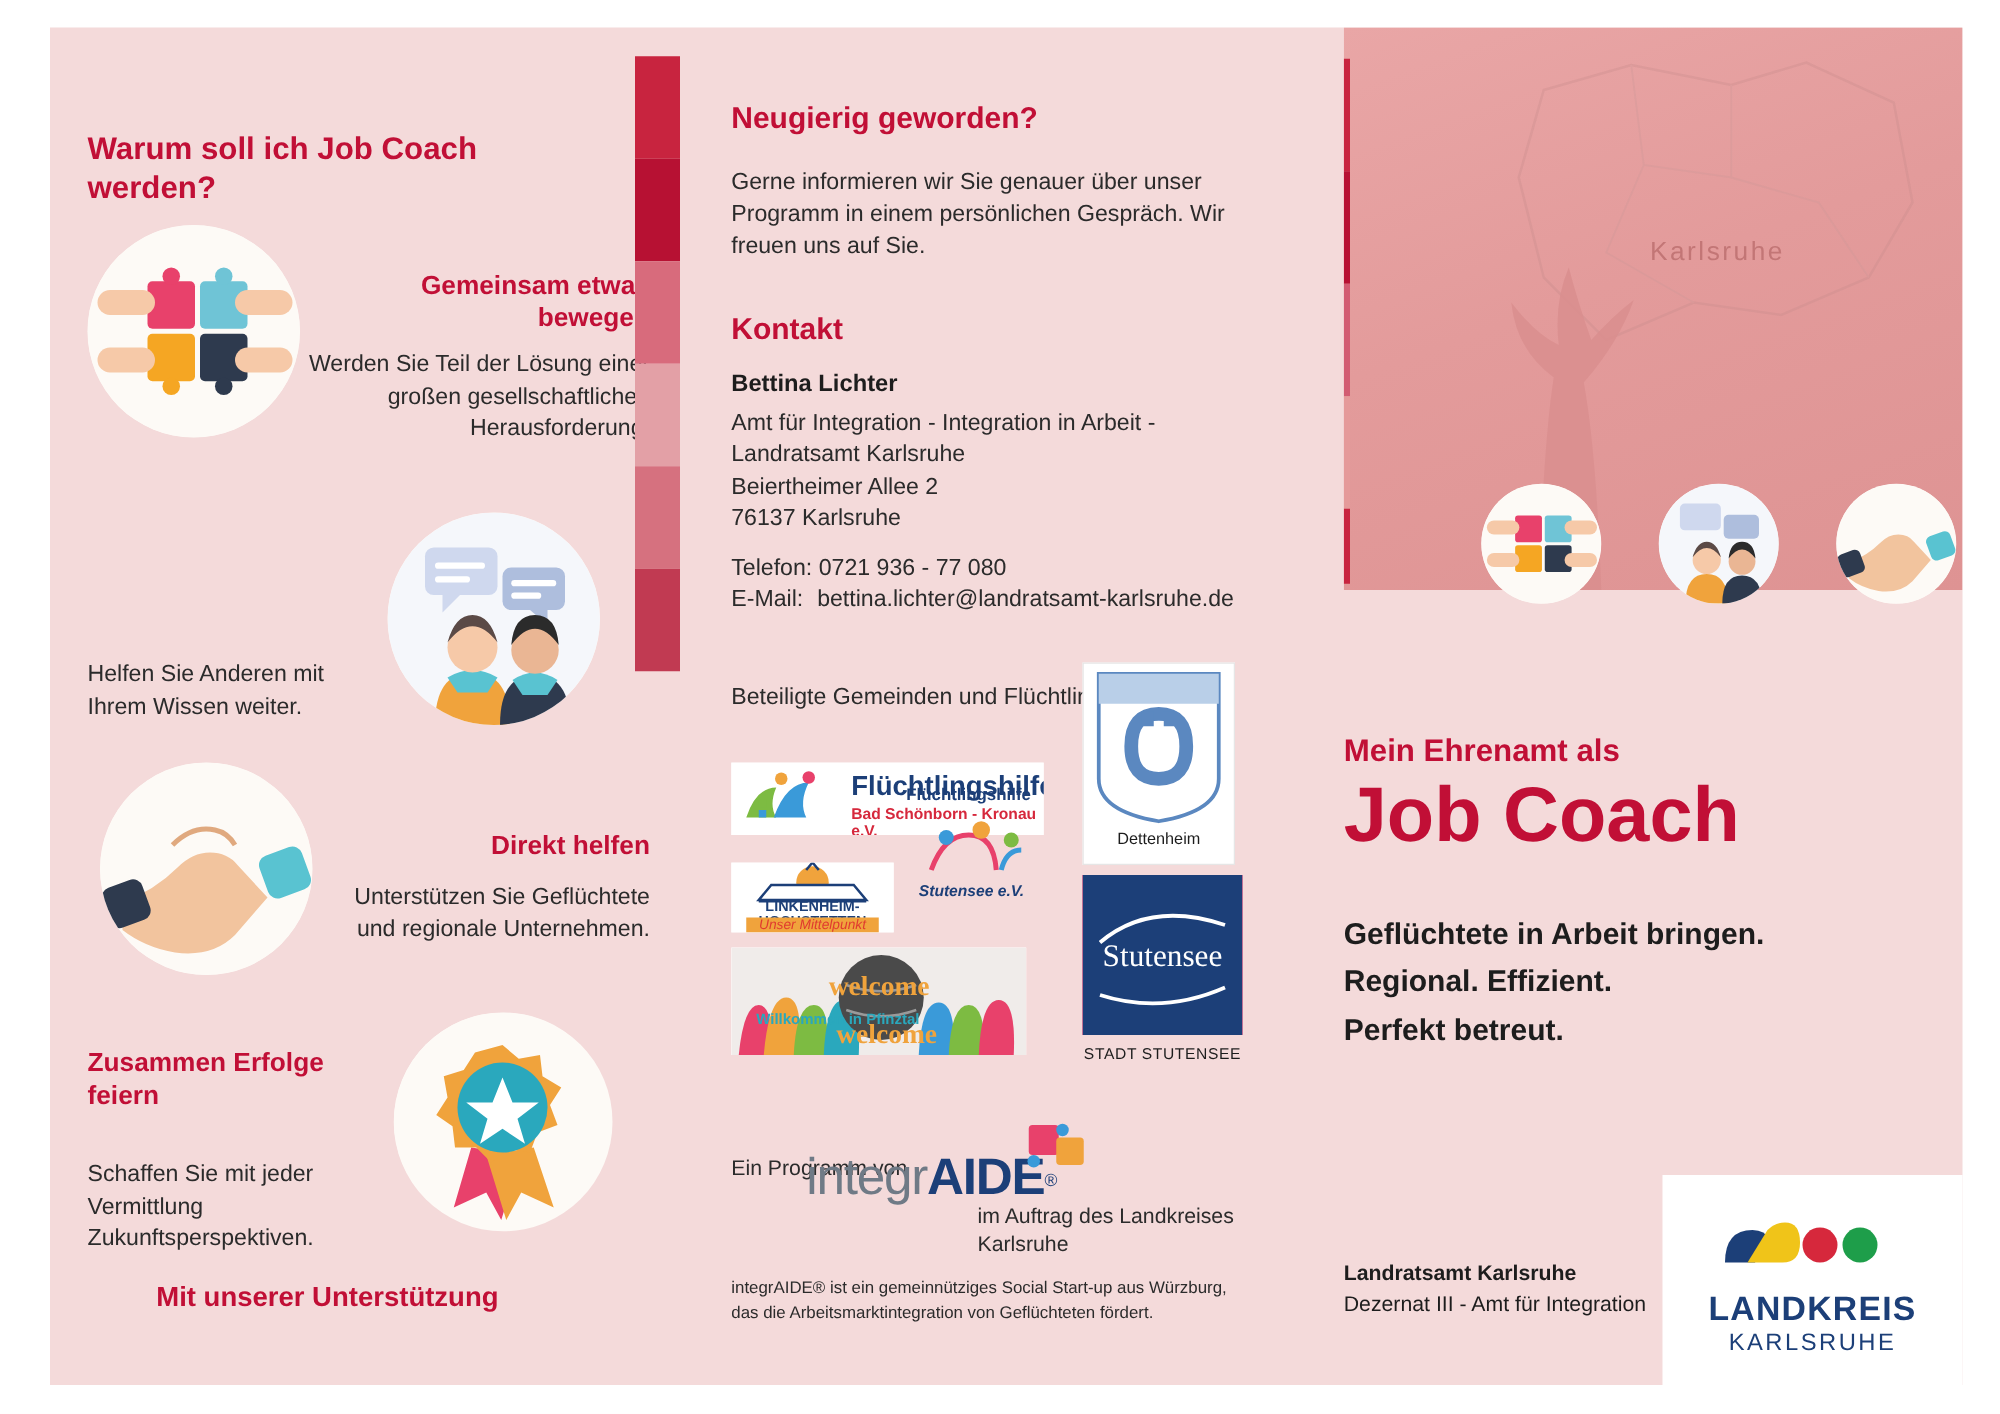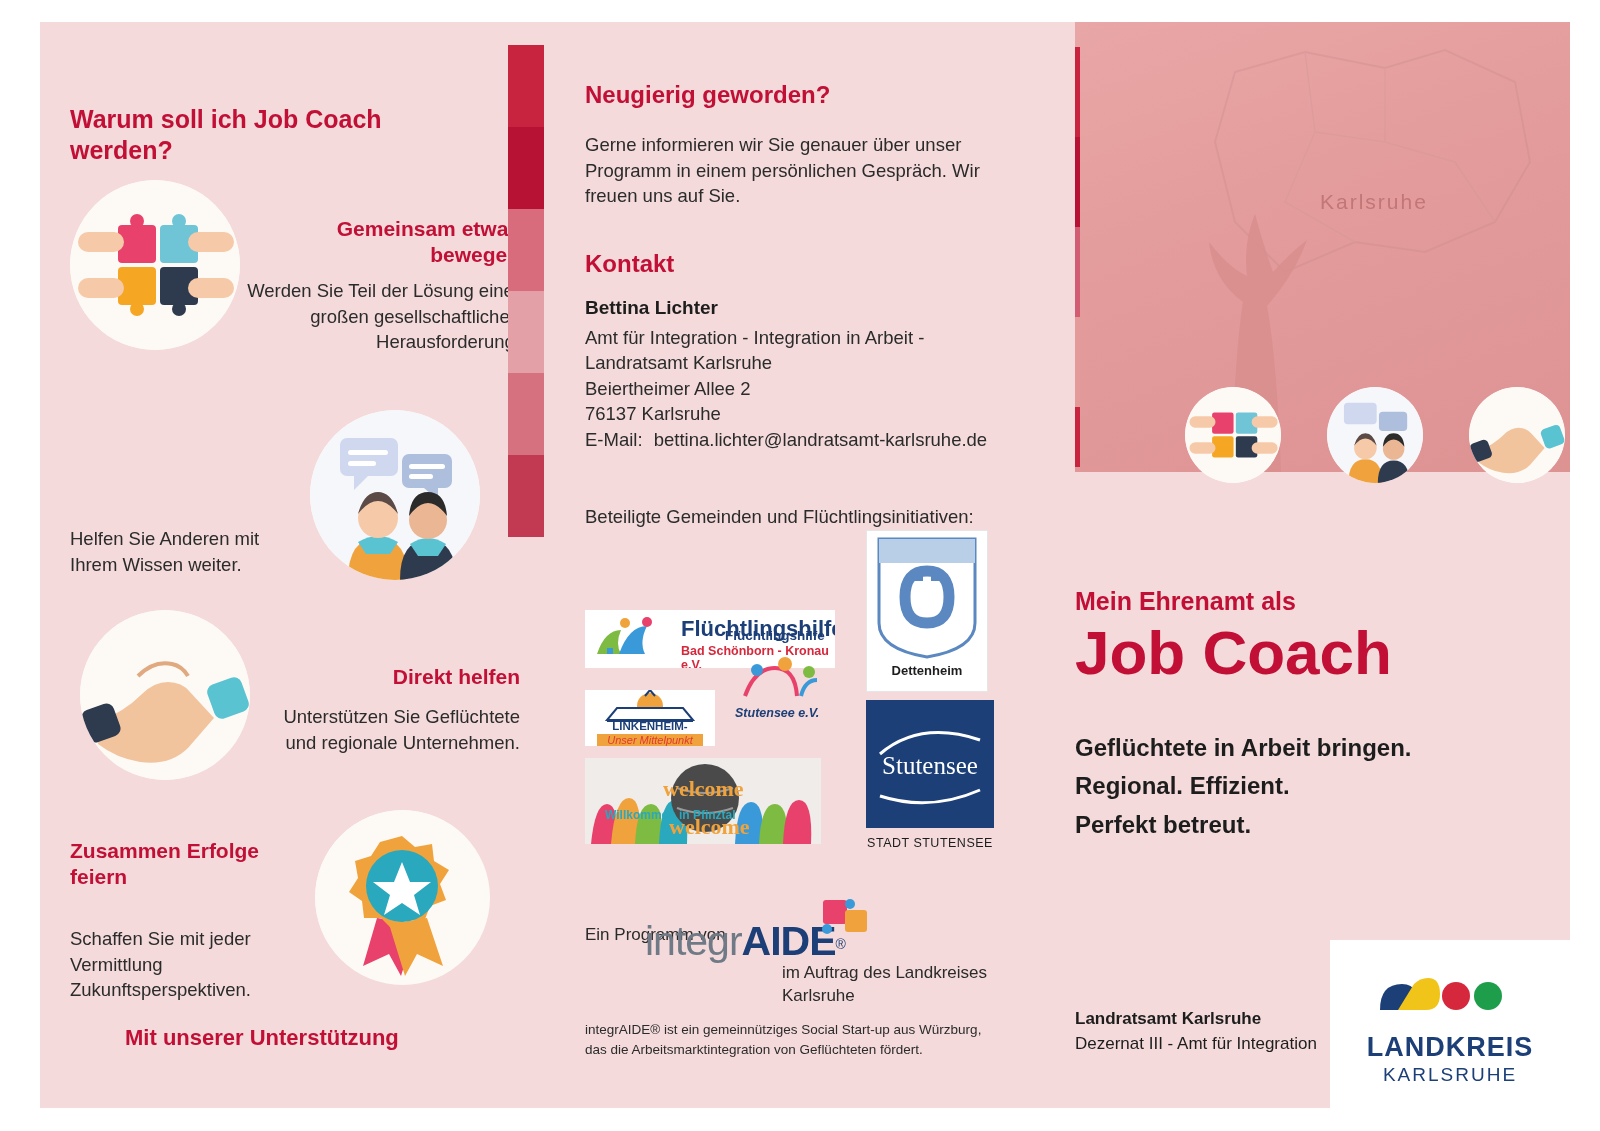"Telefon: 0721 936 - 77" div.body-text { html: none -> <div> <span>Telefon:</span> <span>0721 936 - 77 080</span> </div> }
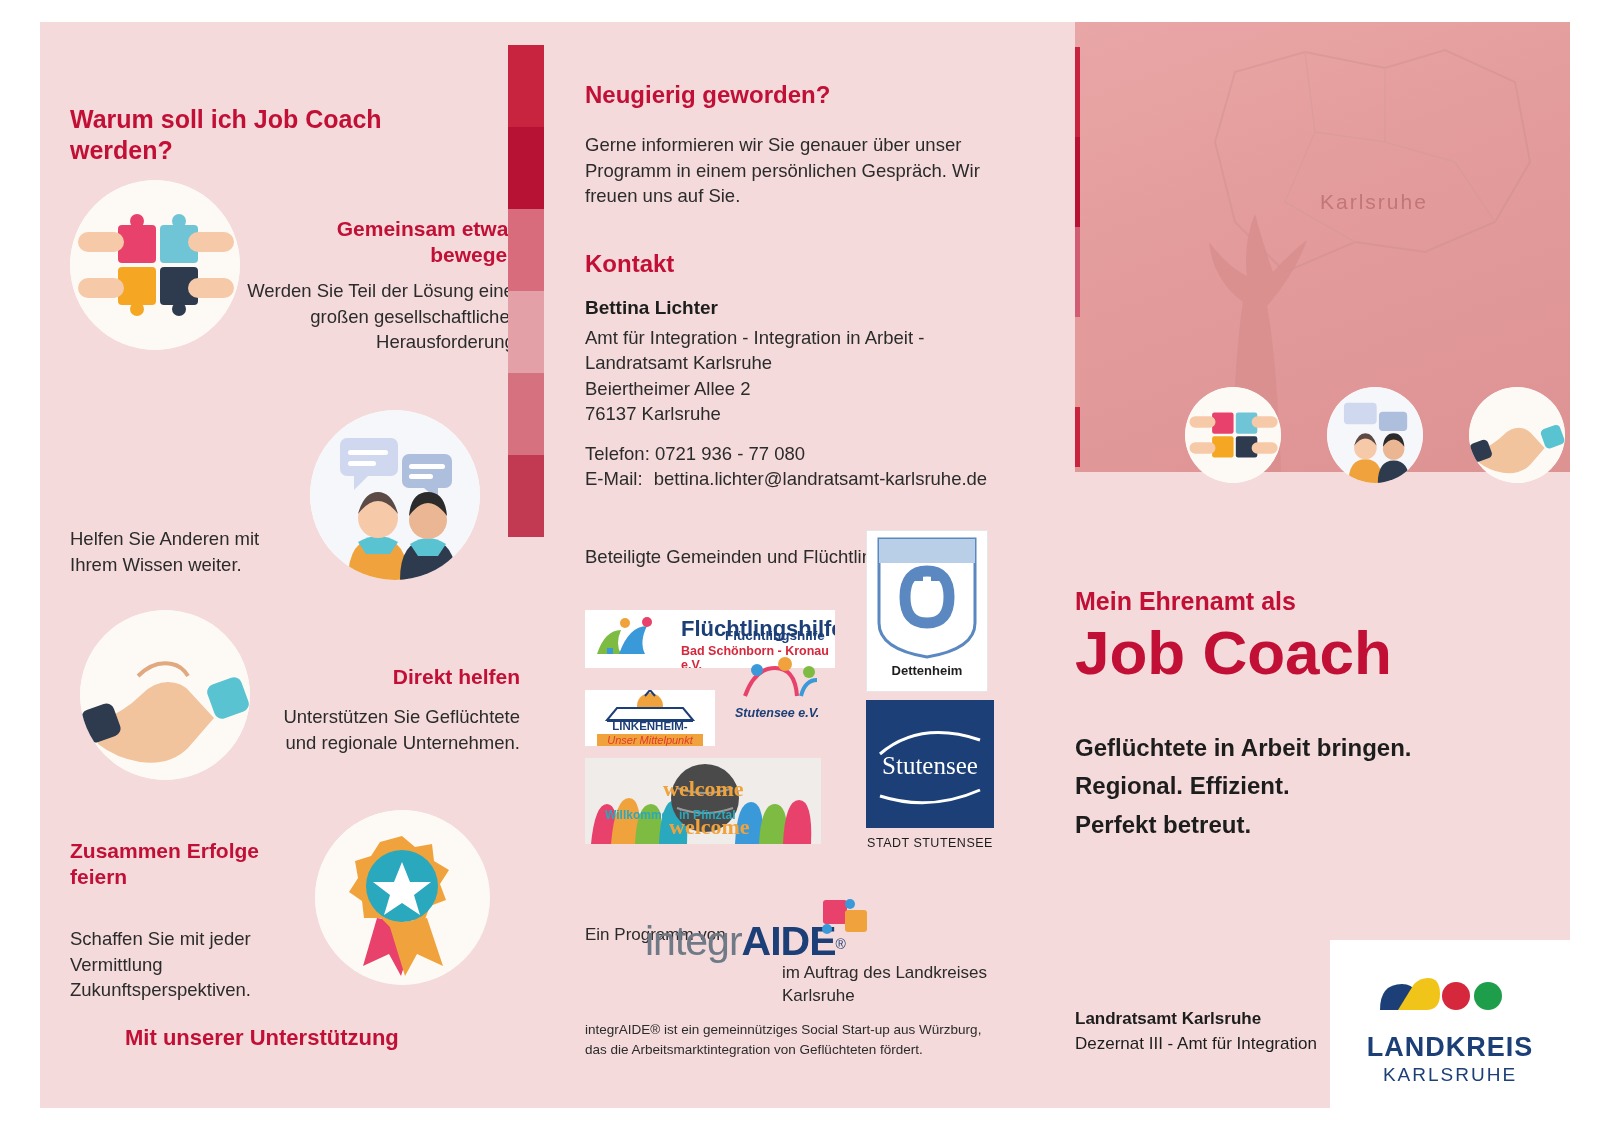"Dettenheim" div { font-weight: bold -> none }
